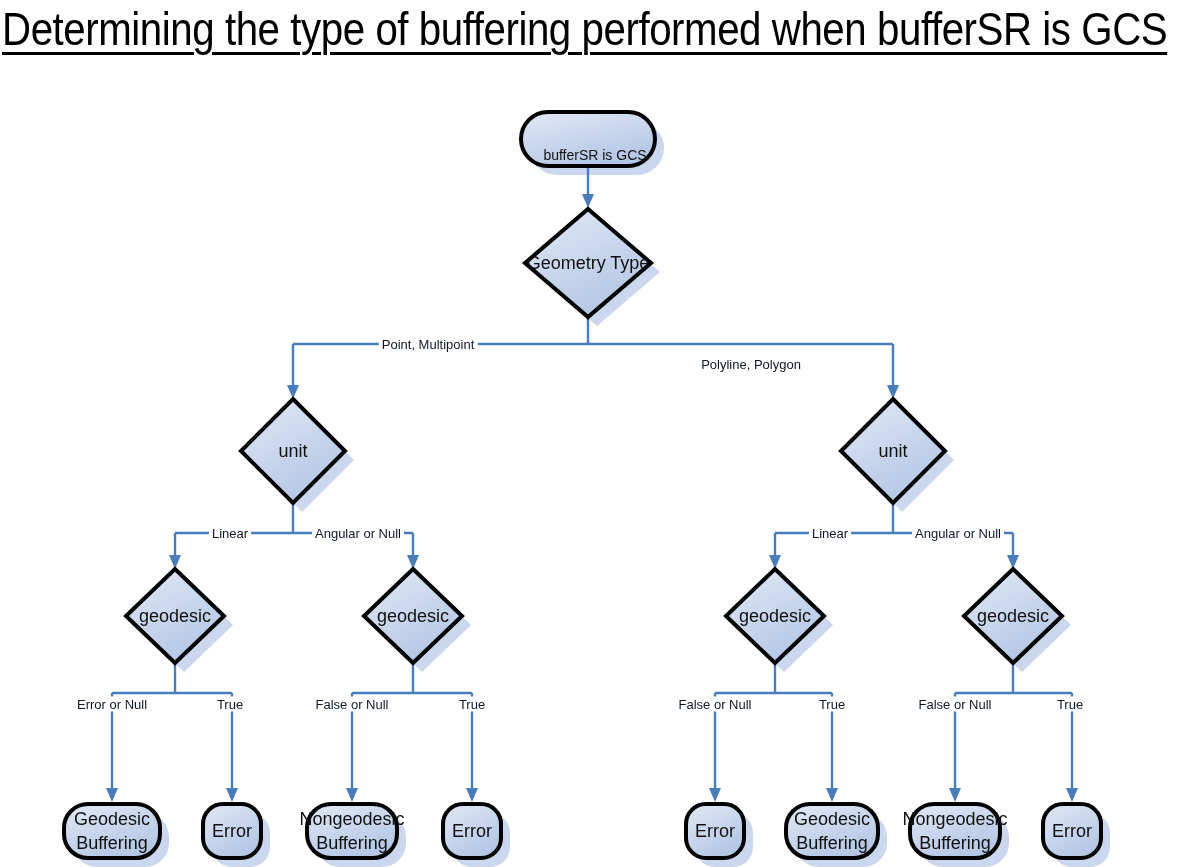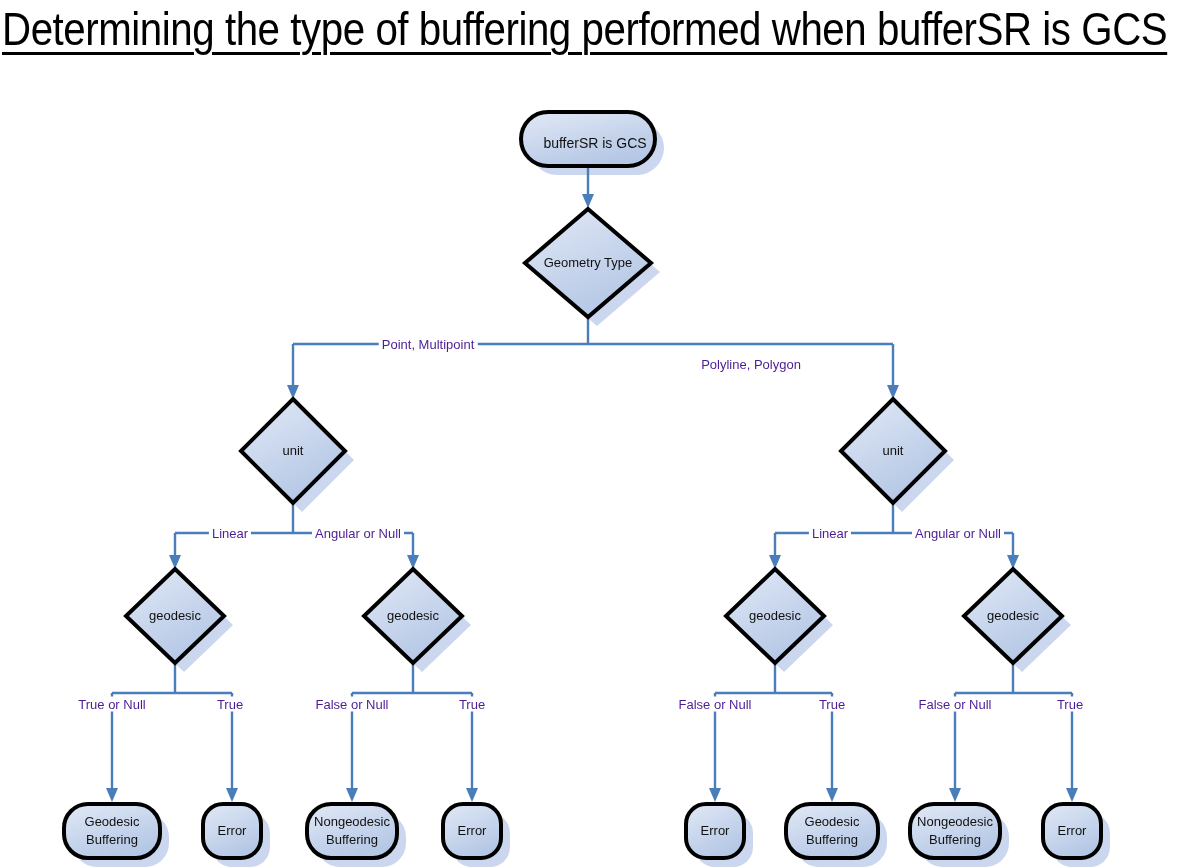"bufferSR is GCS" div.nlabel { top: 116px -> 128px }
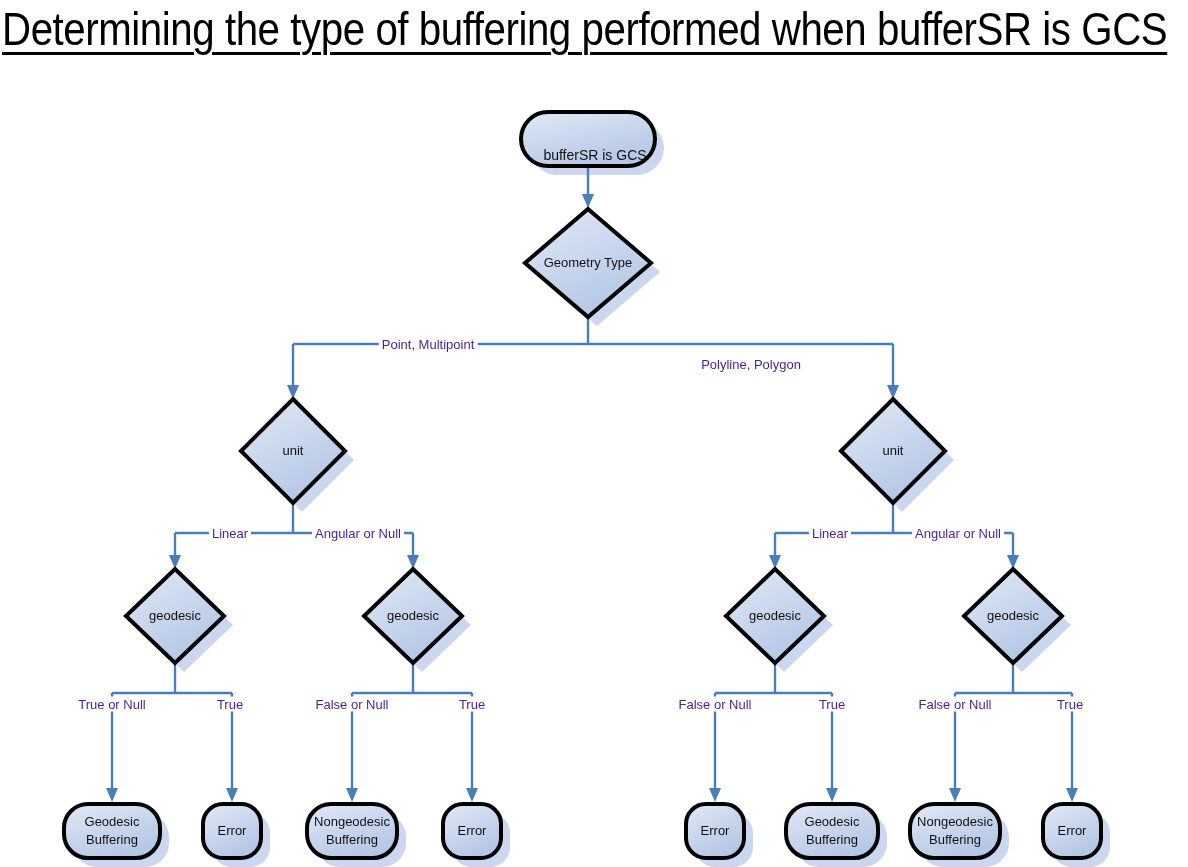"Geometry Type" .nlabel { font-size: 13px -> 18px }
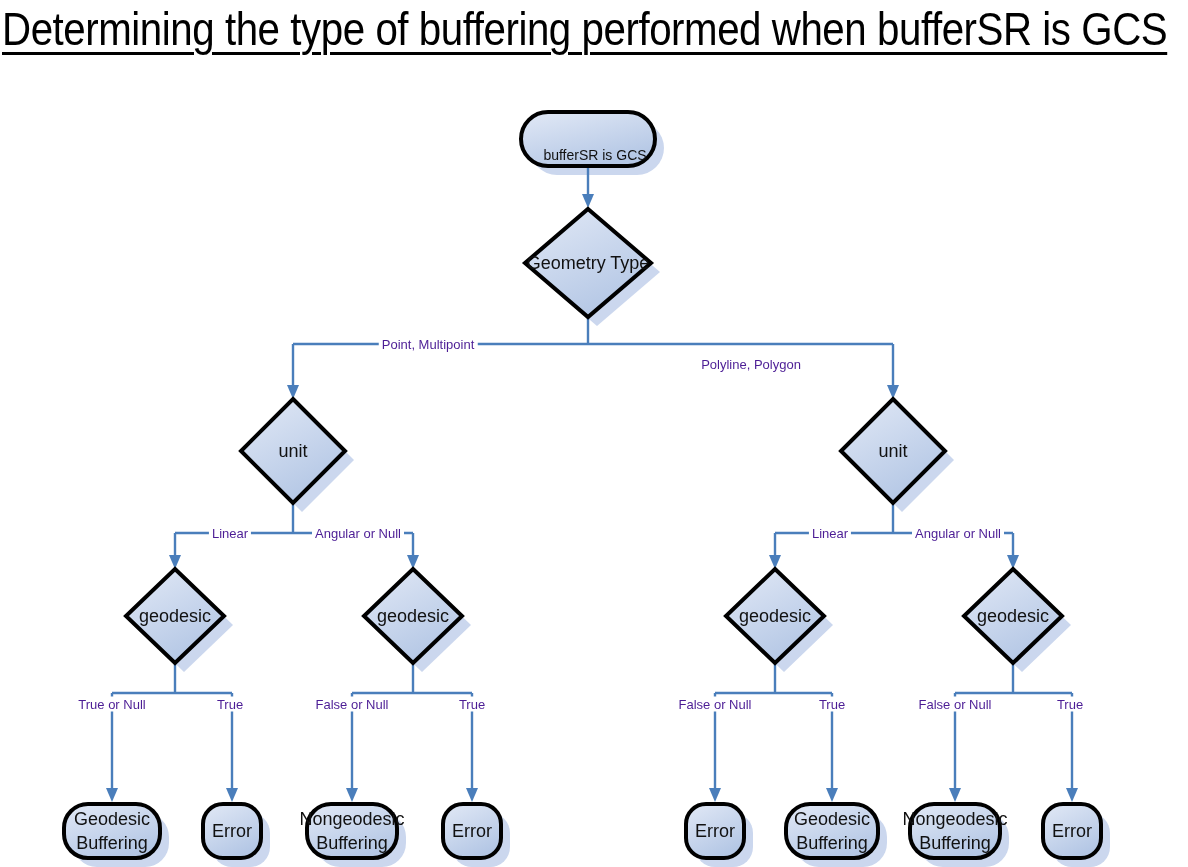"Point, Multipoint" .elabel { color: #4c1d95 -> #0f172a }
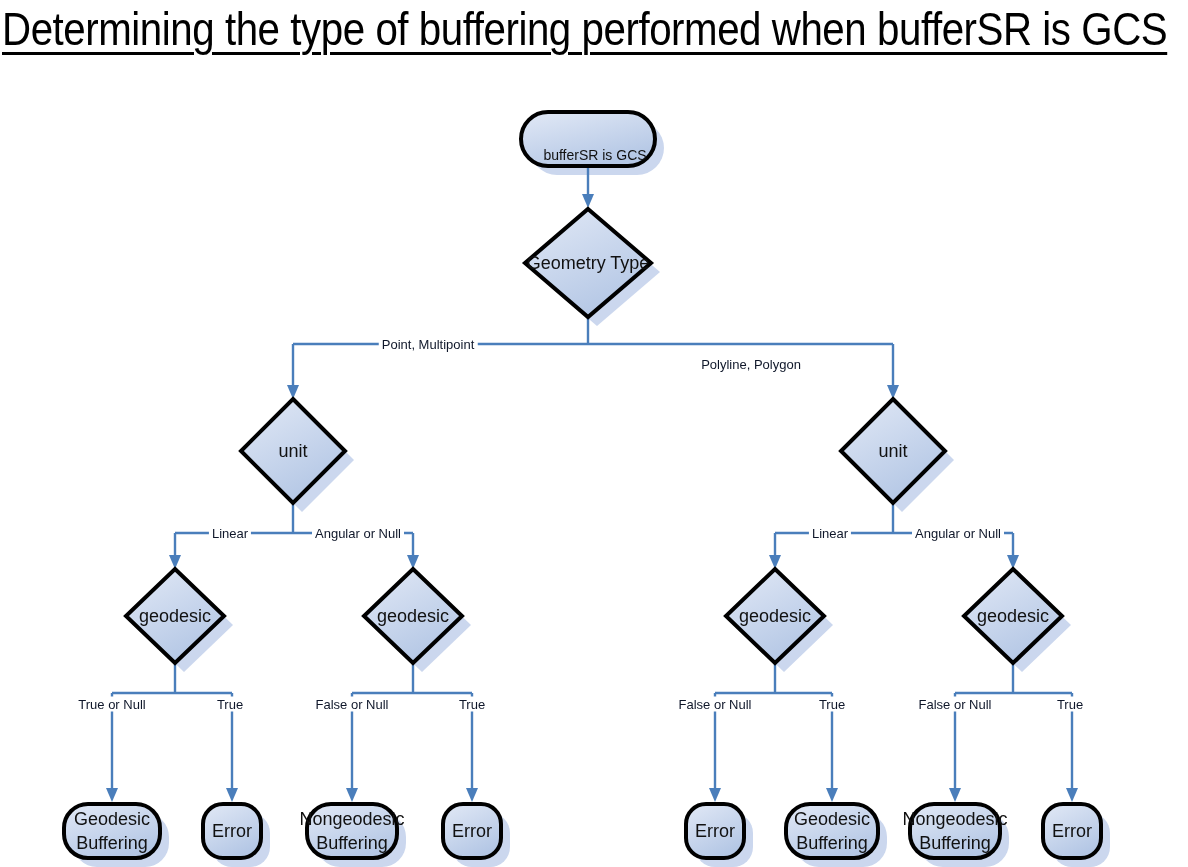"True or Null" div.elabel { text: True -> Error }
